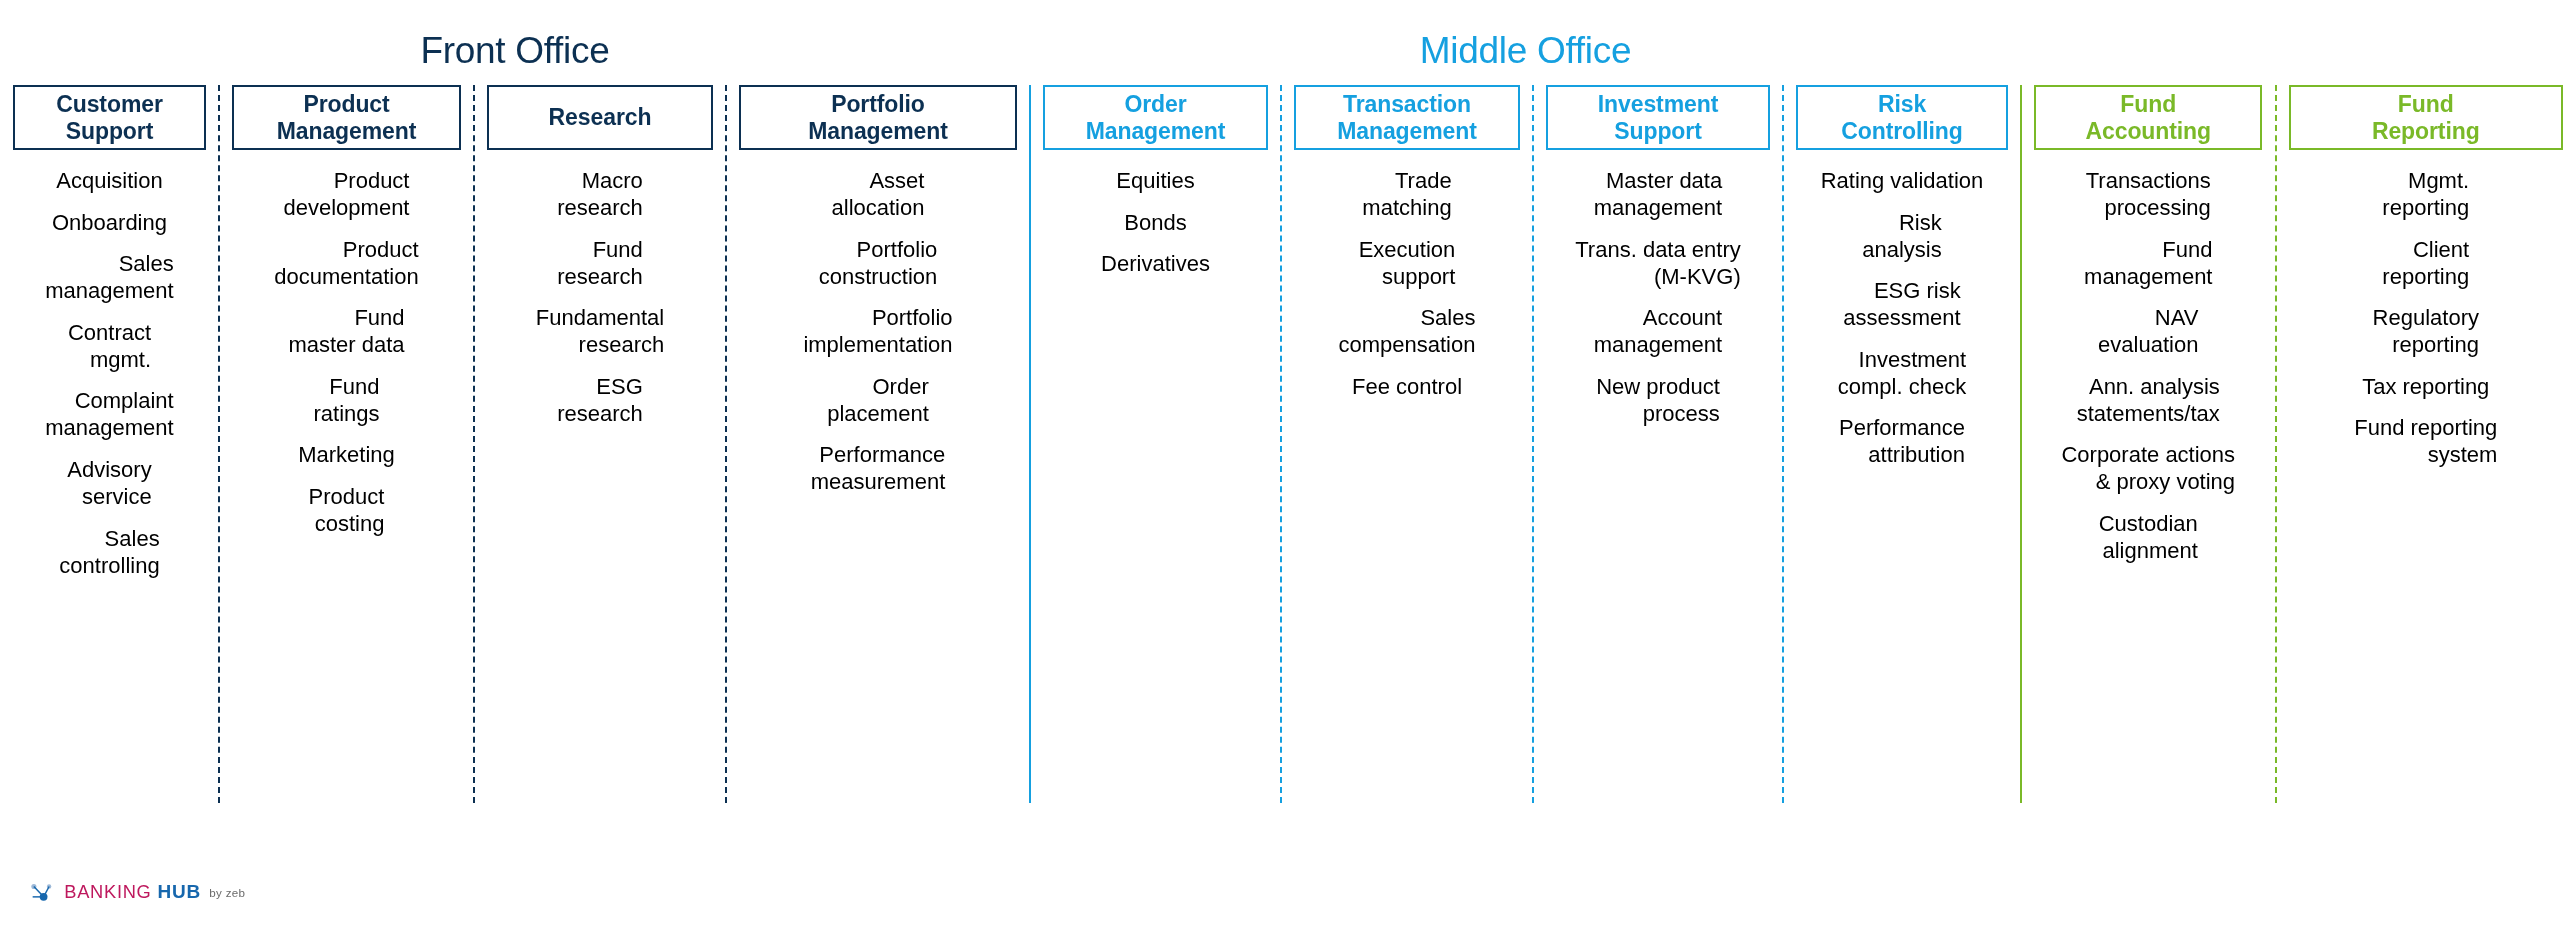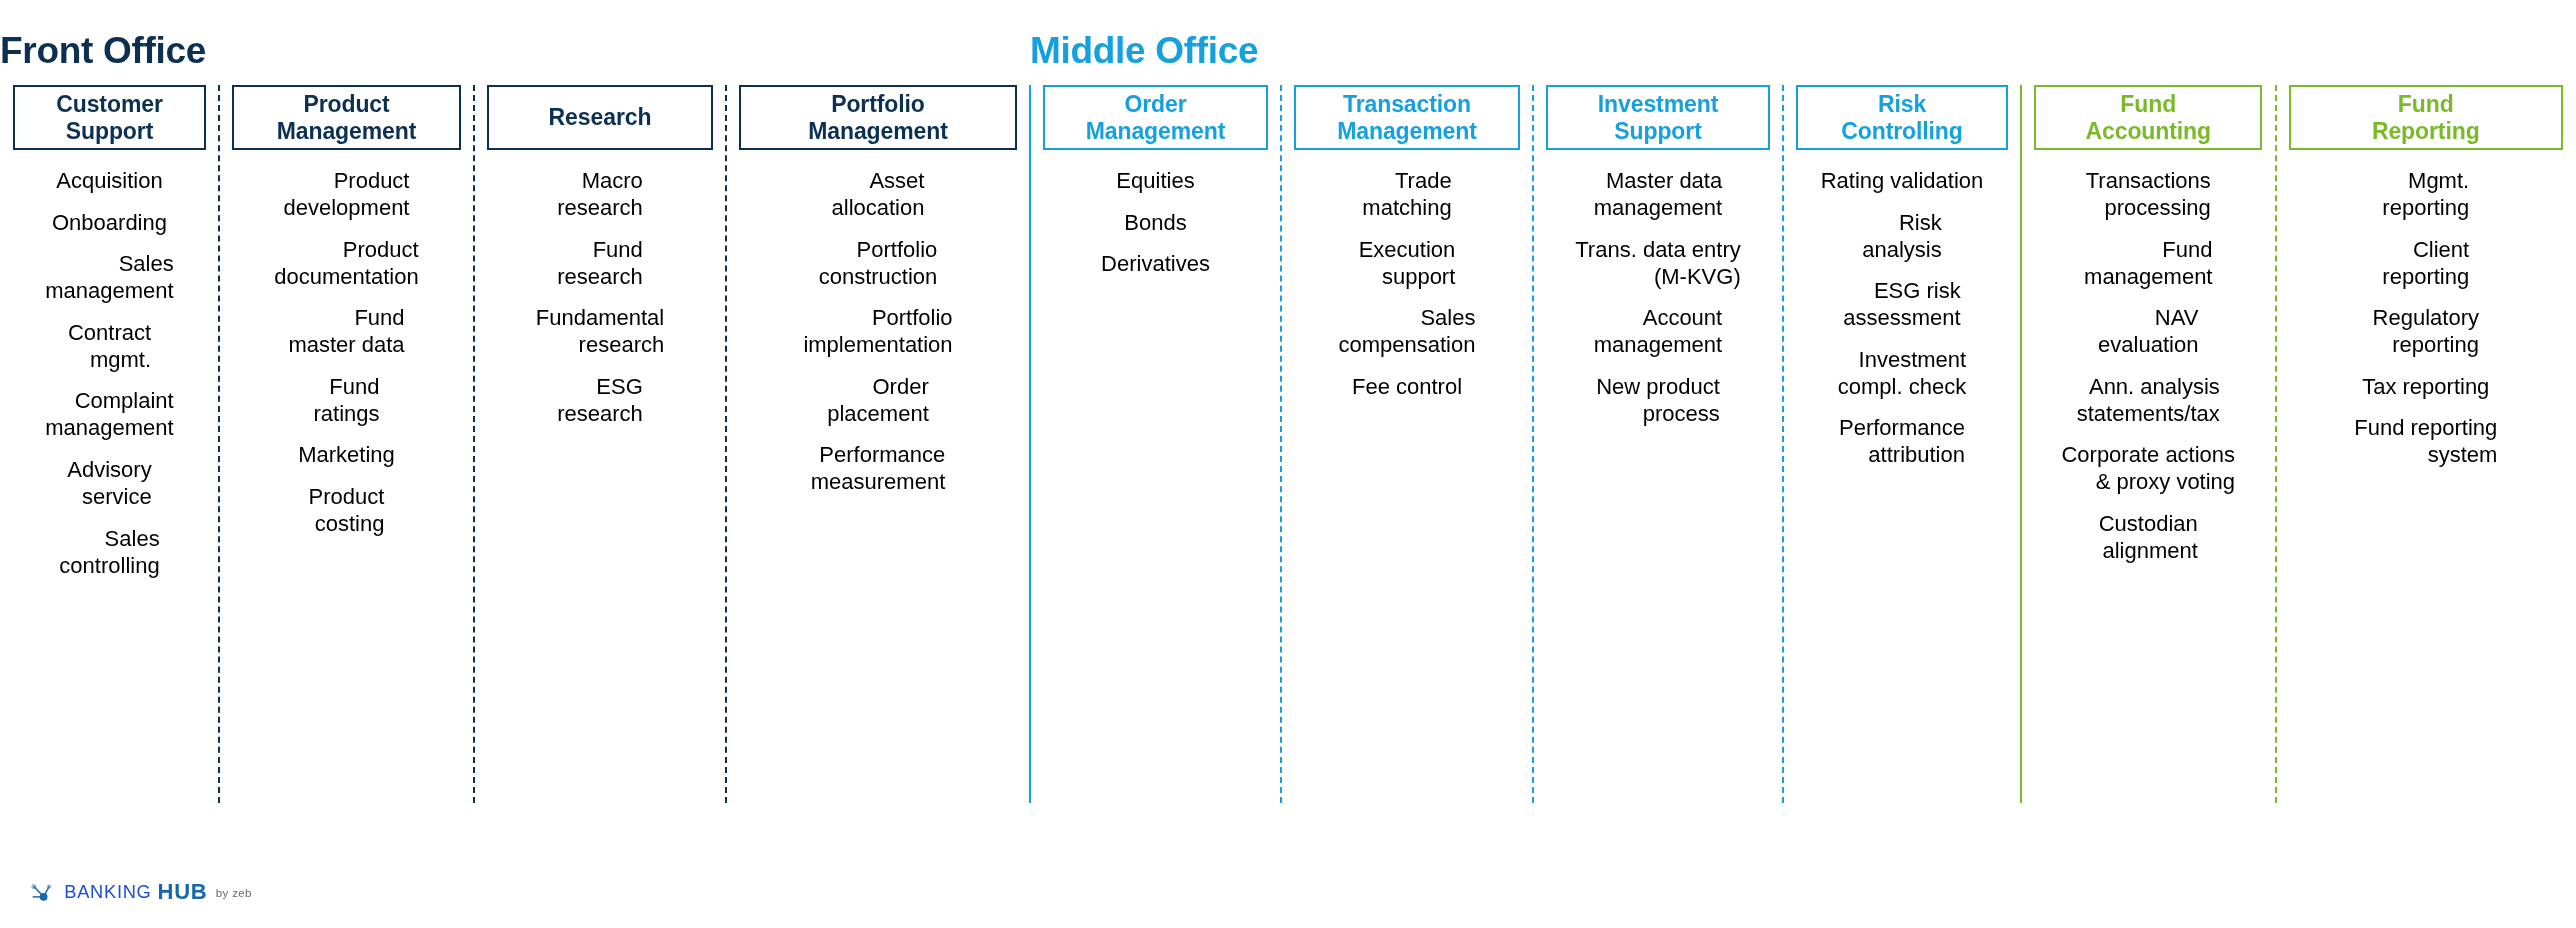"Front Office" .section-title { font-weight: bold -> normal; text-align: left -> center }
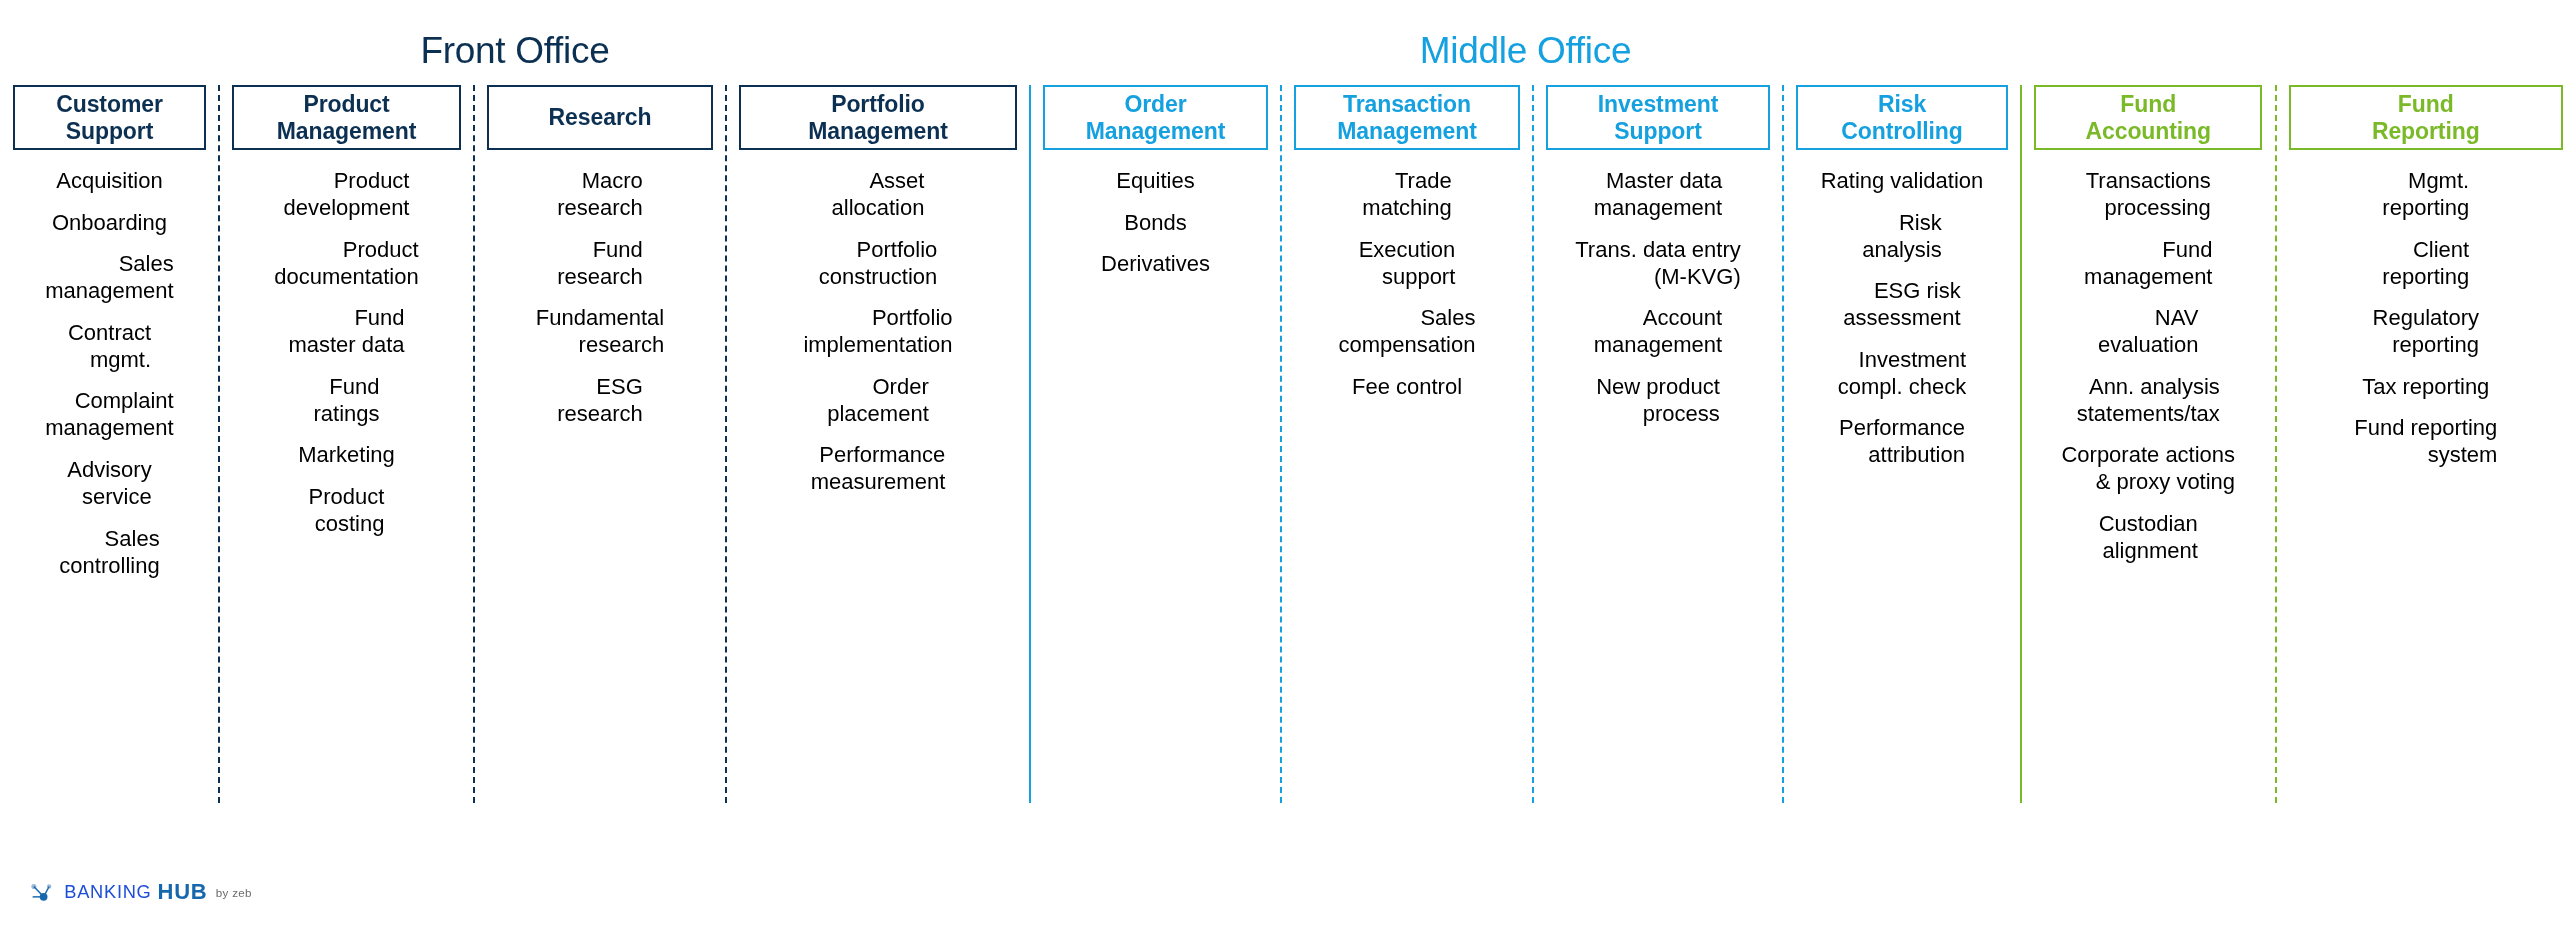"BANKING" .logo-banking { color: #1d4ed8 -> #be185d }
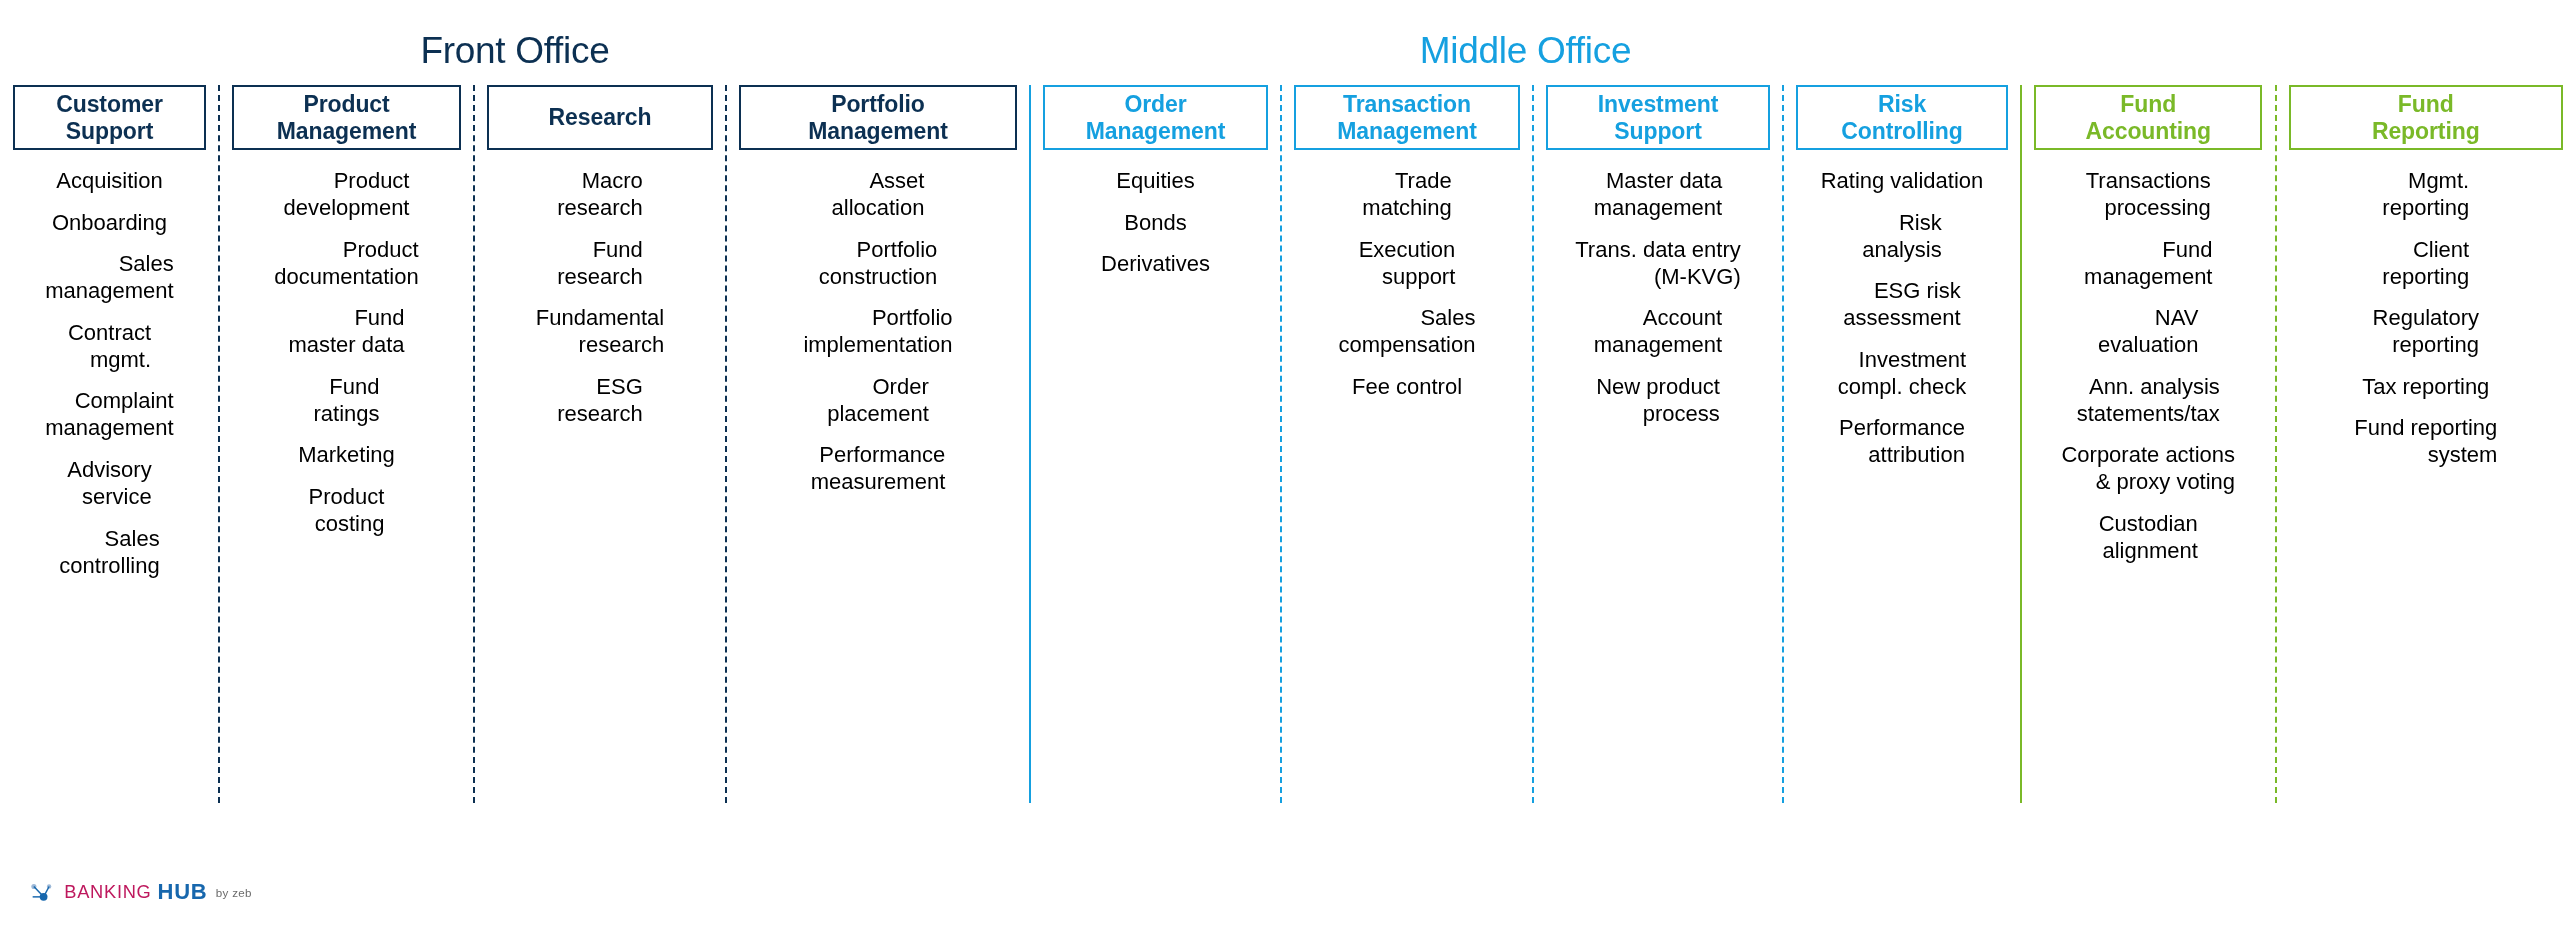"HUB" .logo-hub { font-size: 22px -> 19px }
